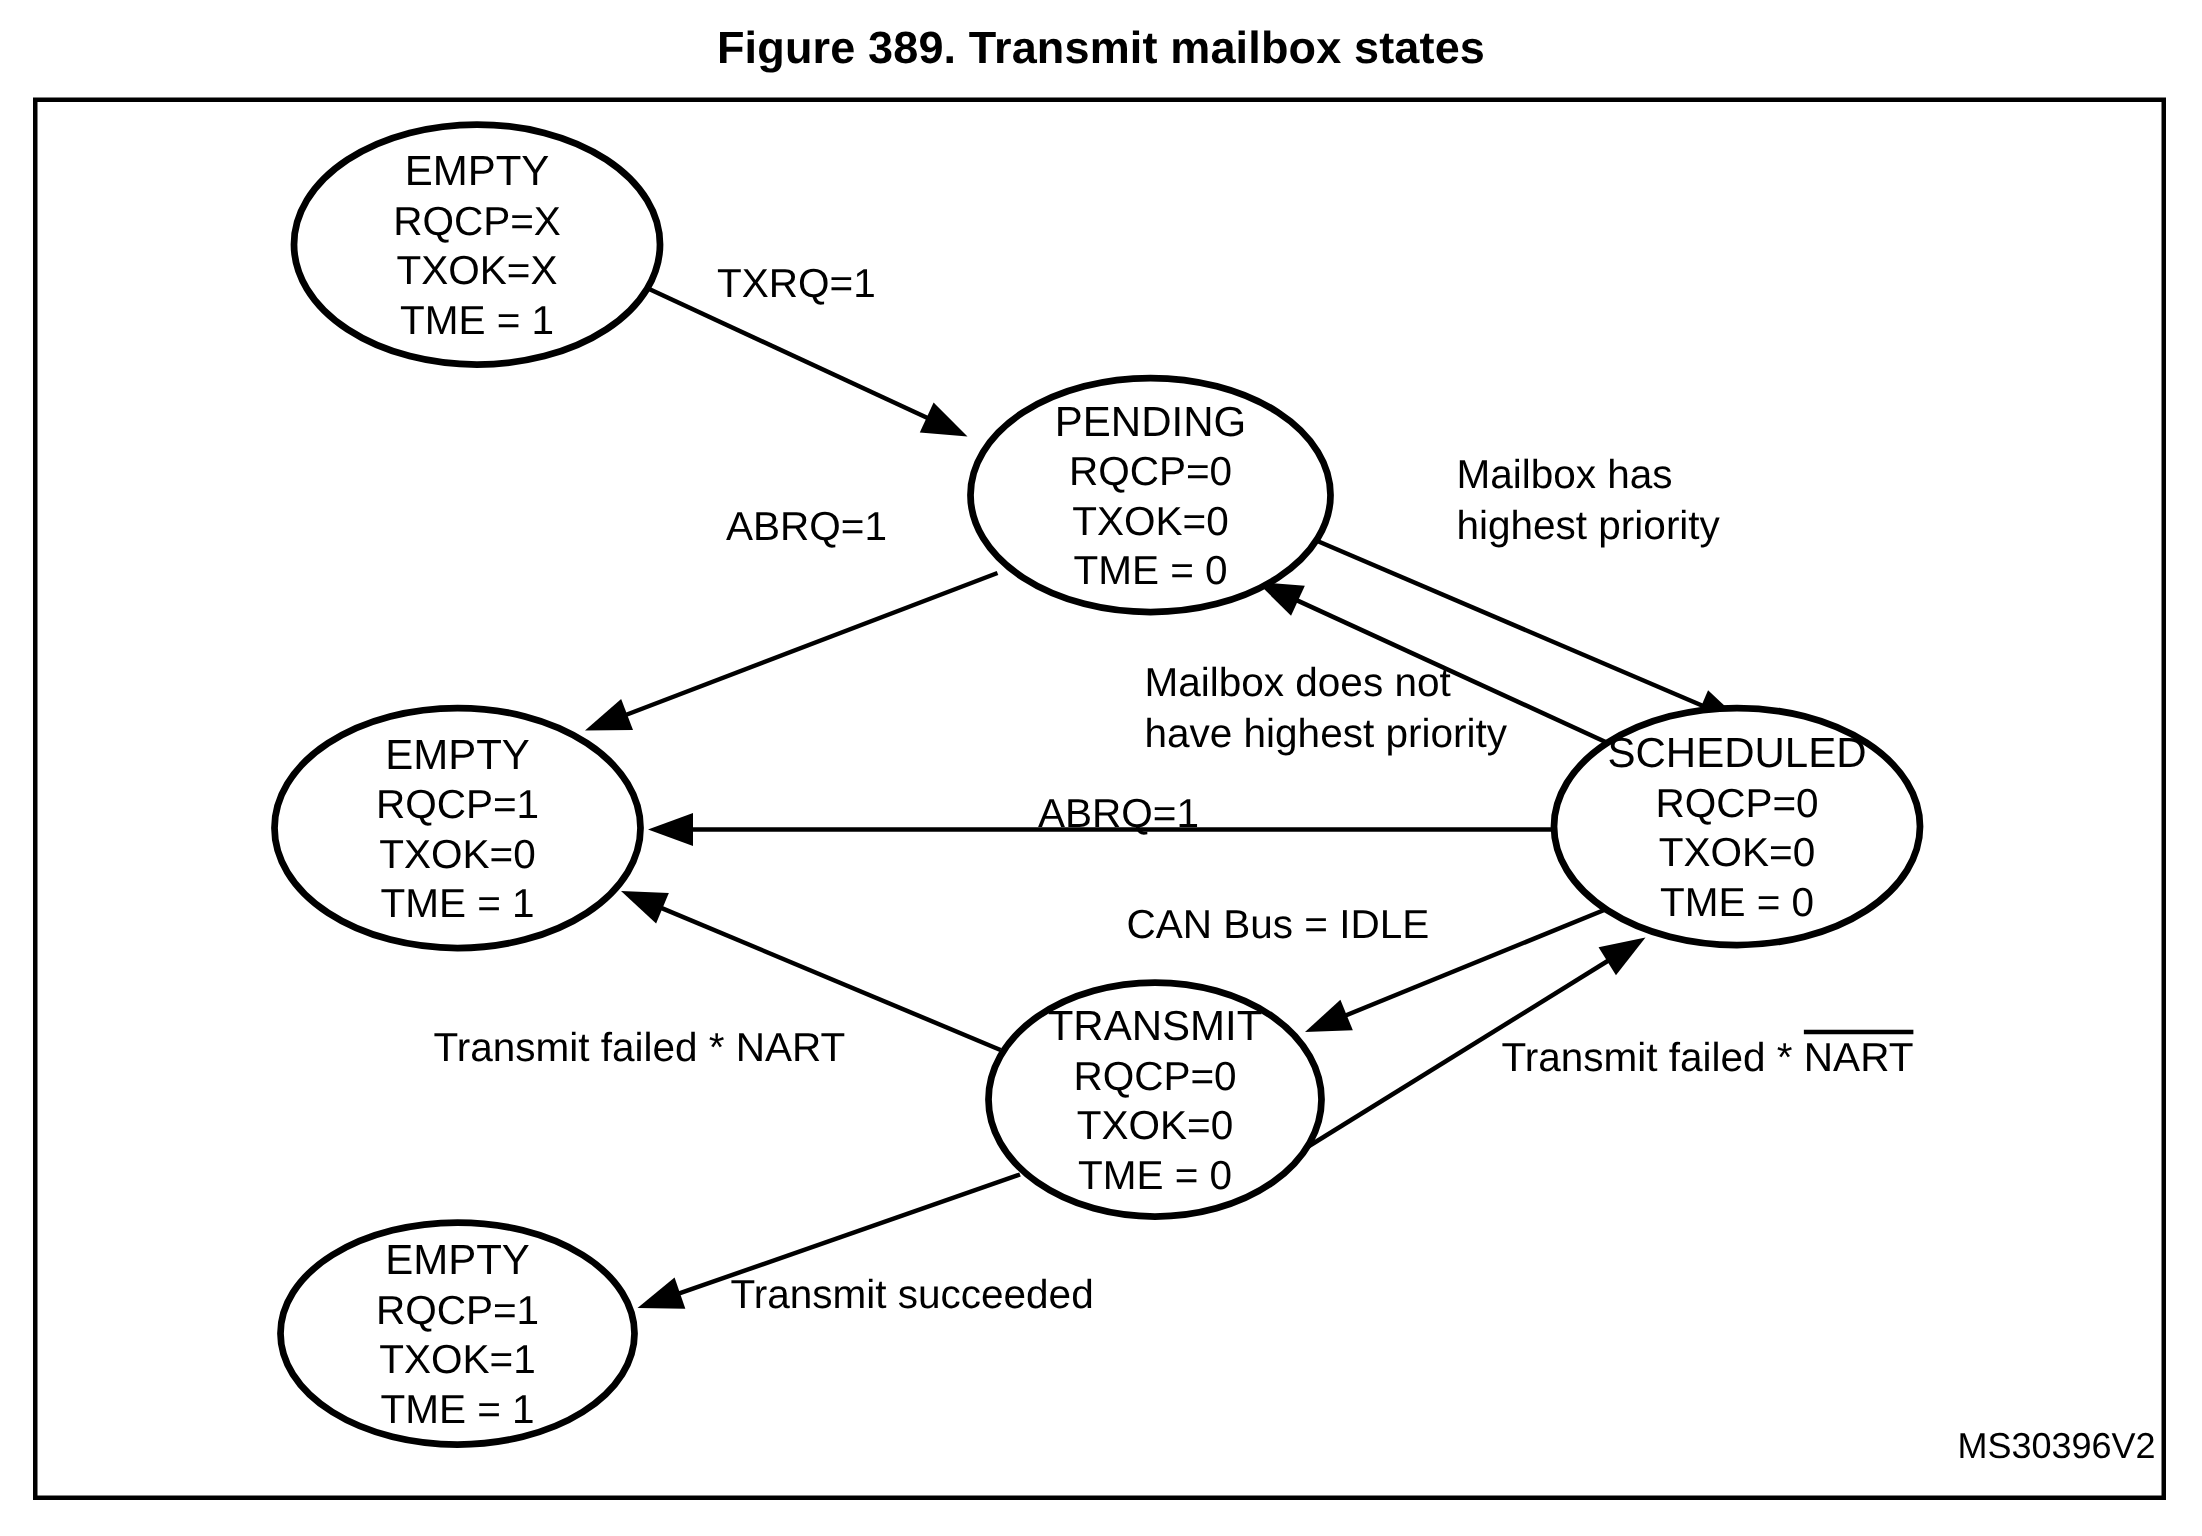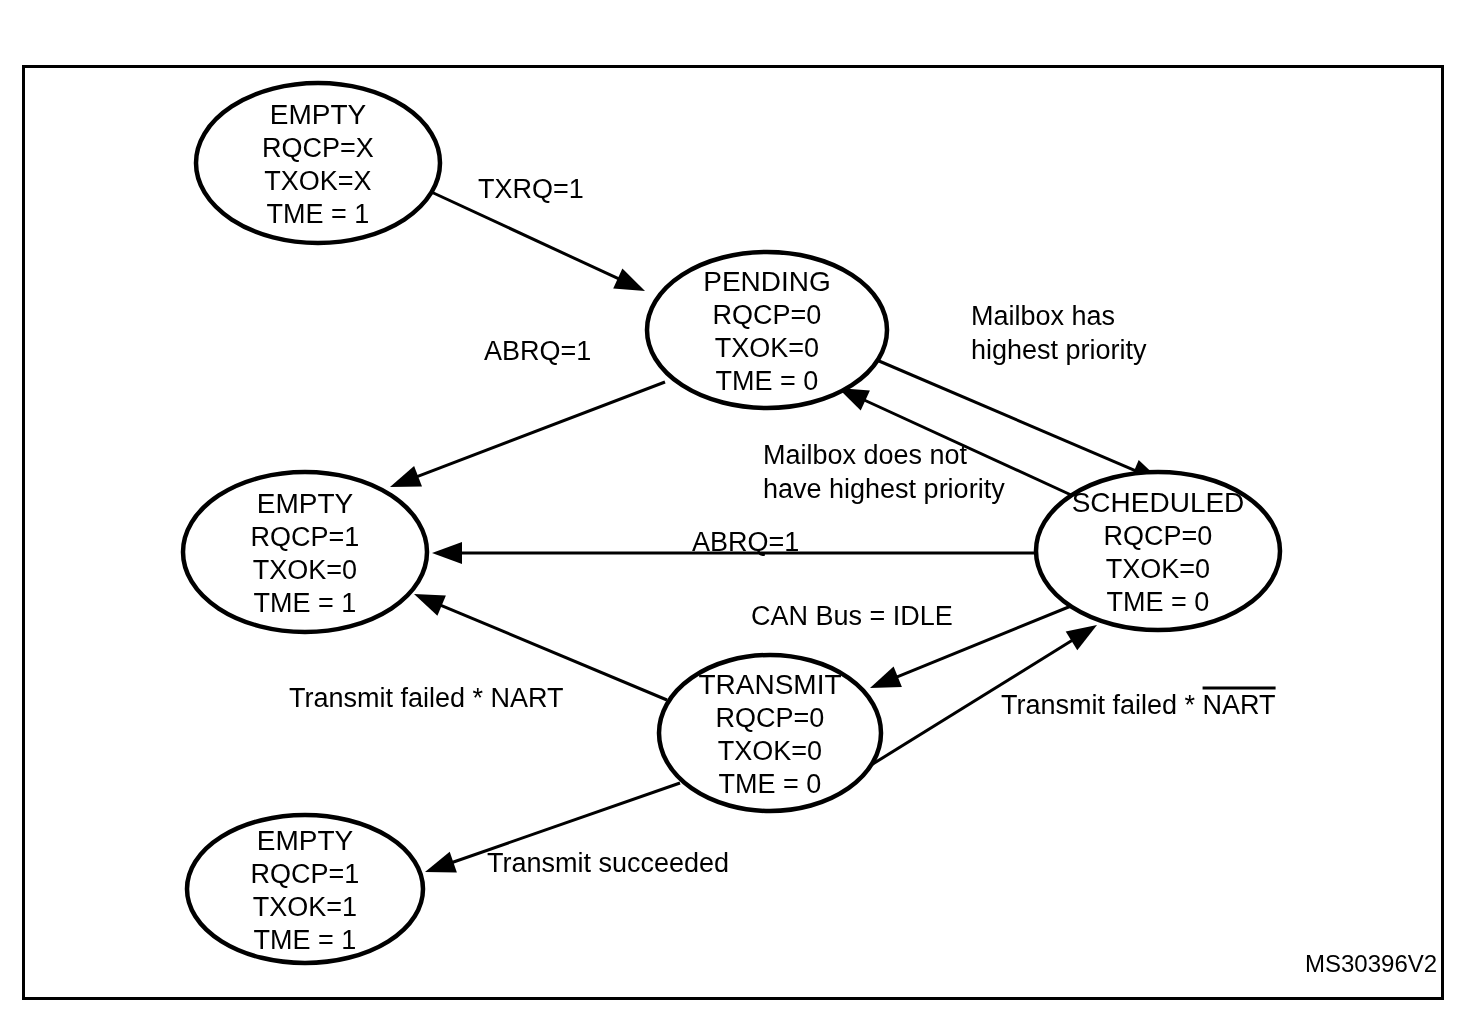"Figure 389. Transmit mailbox states" div { html: none -> <div>Figure 389. Transmit mailbox states</div> }
